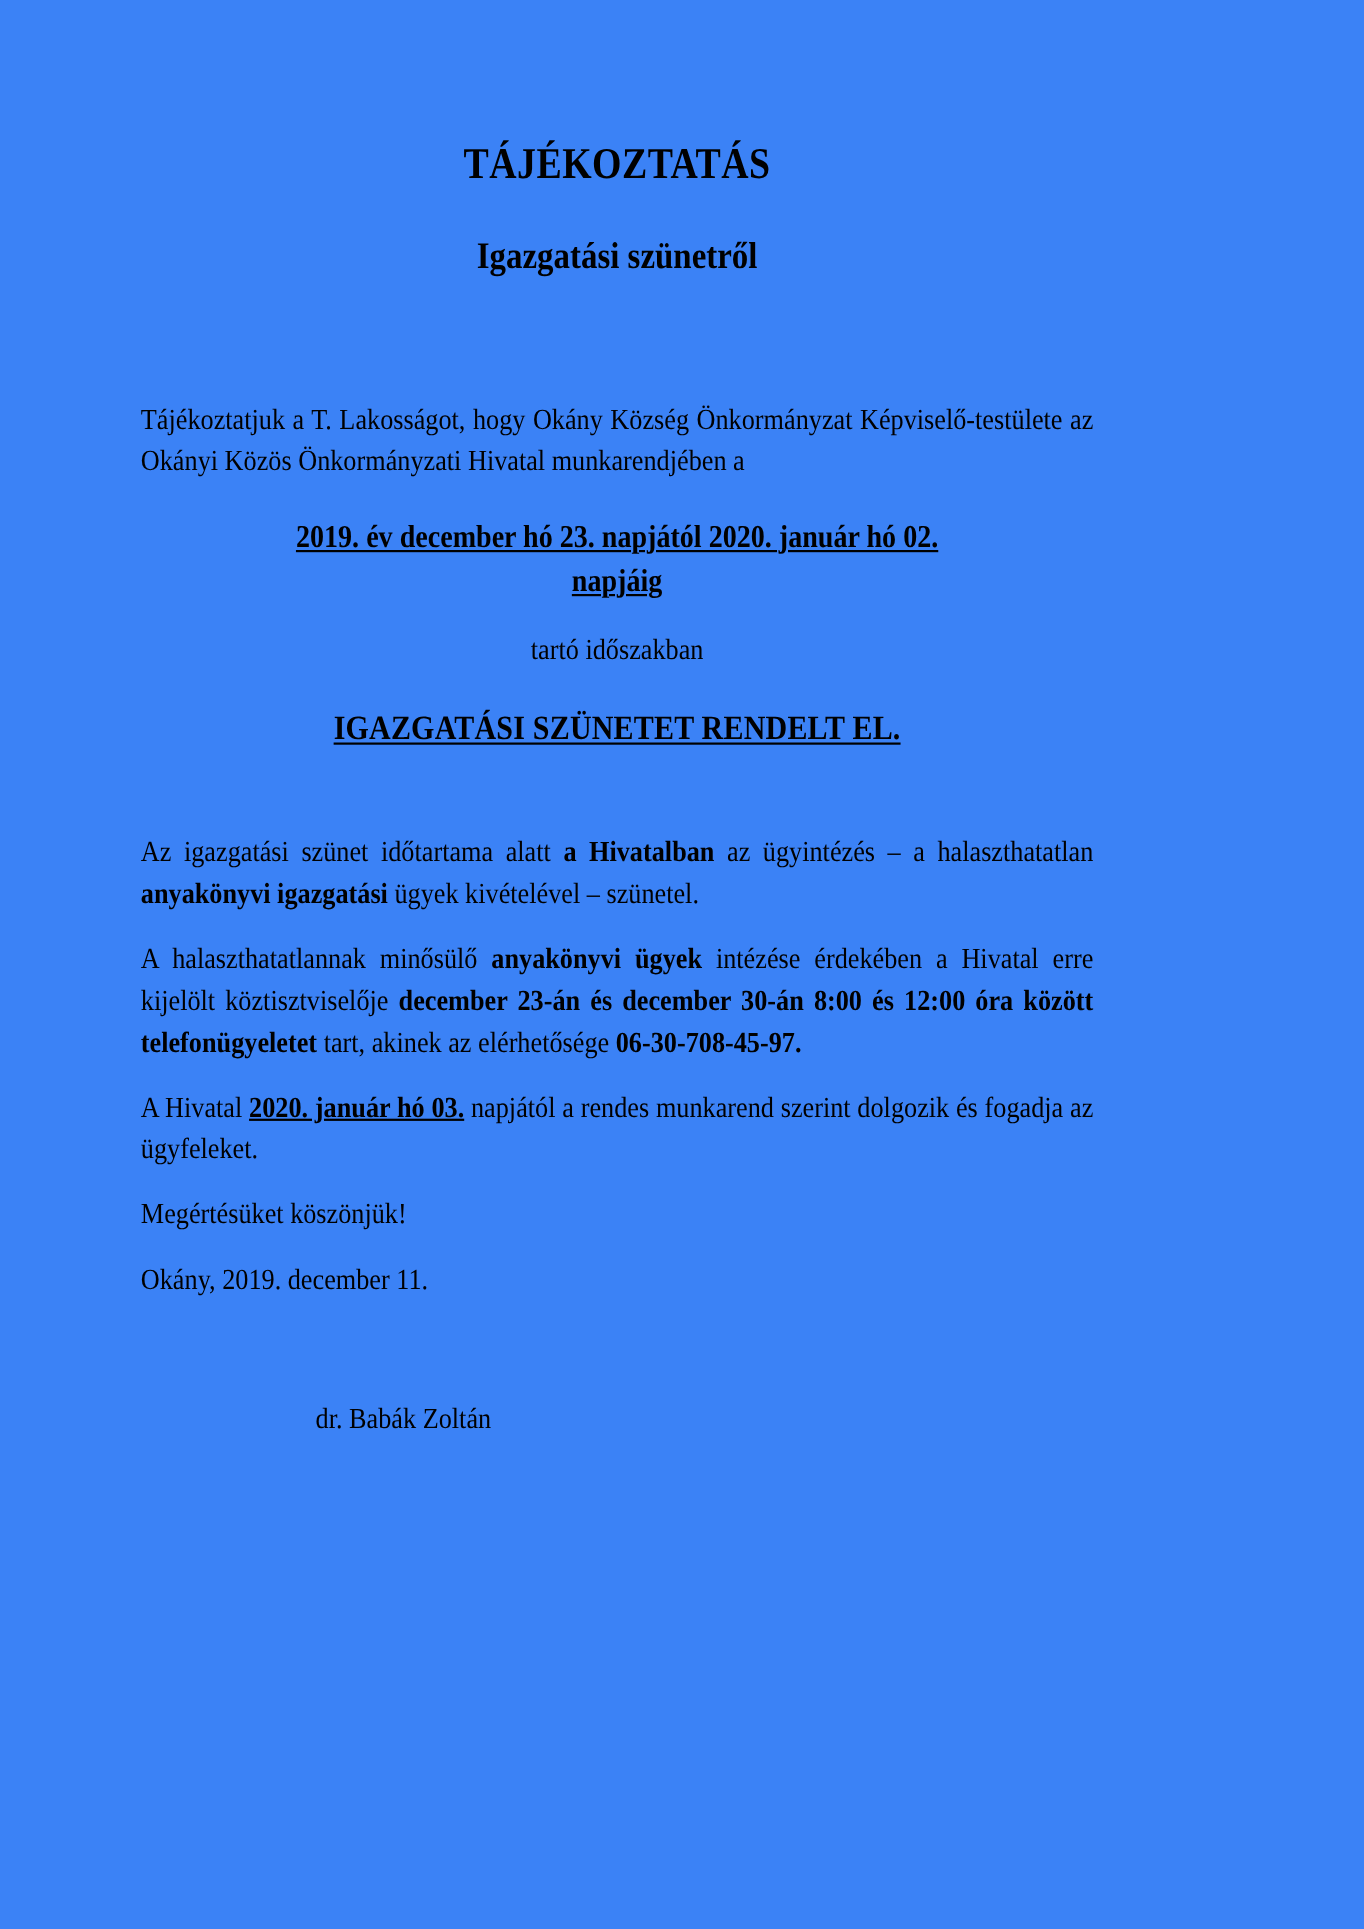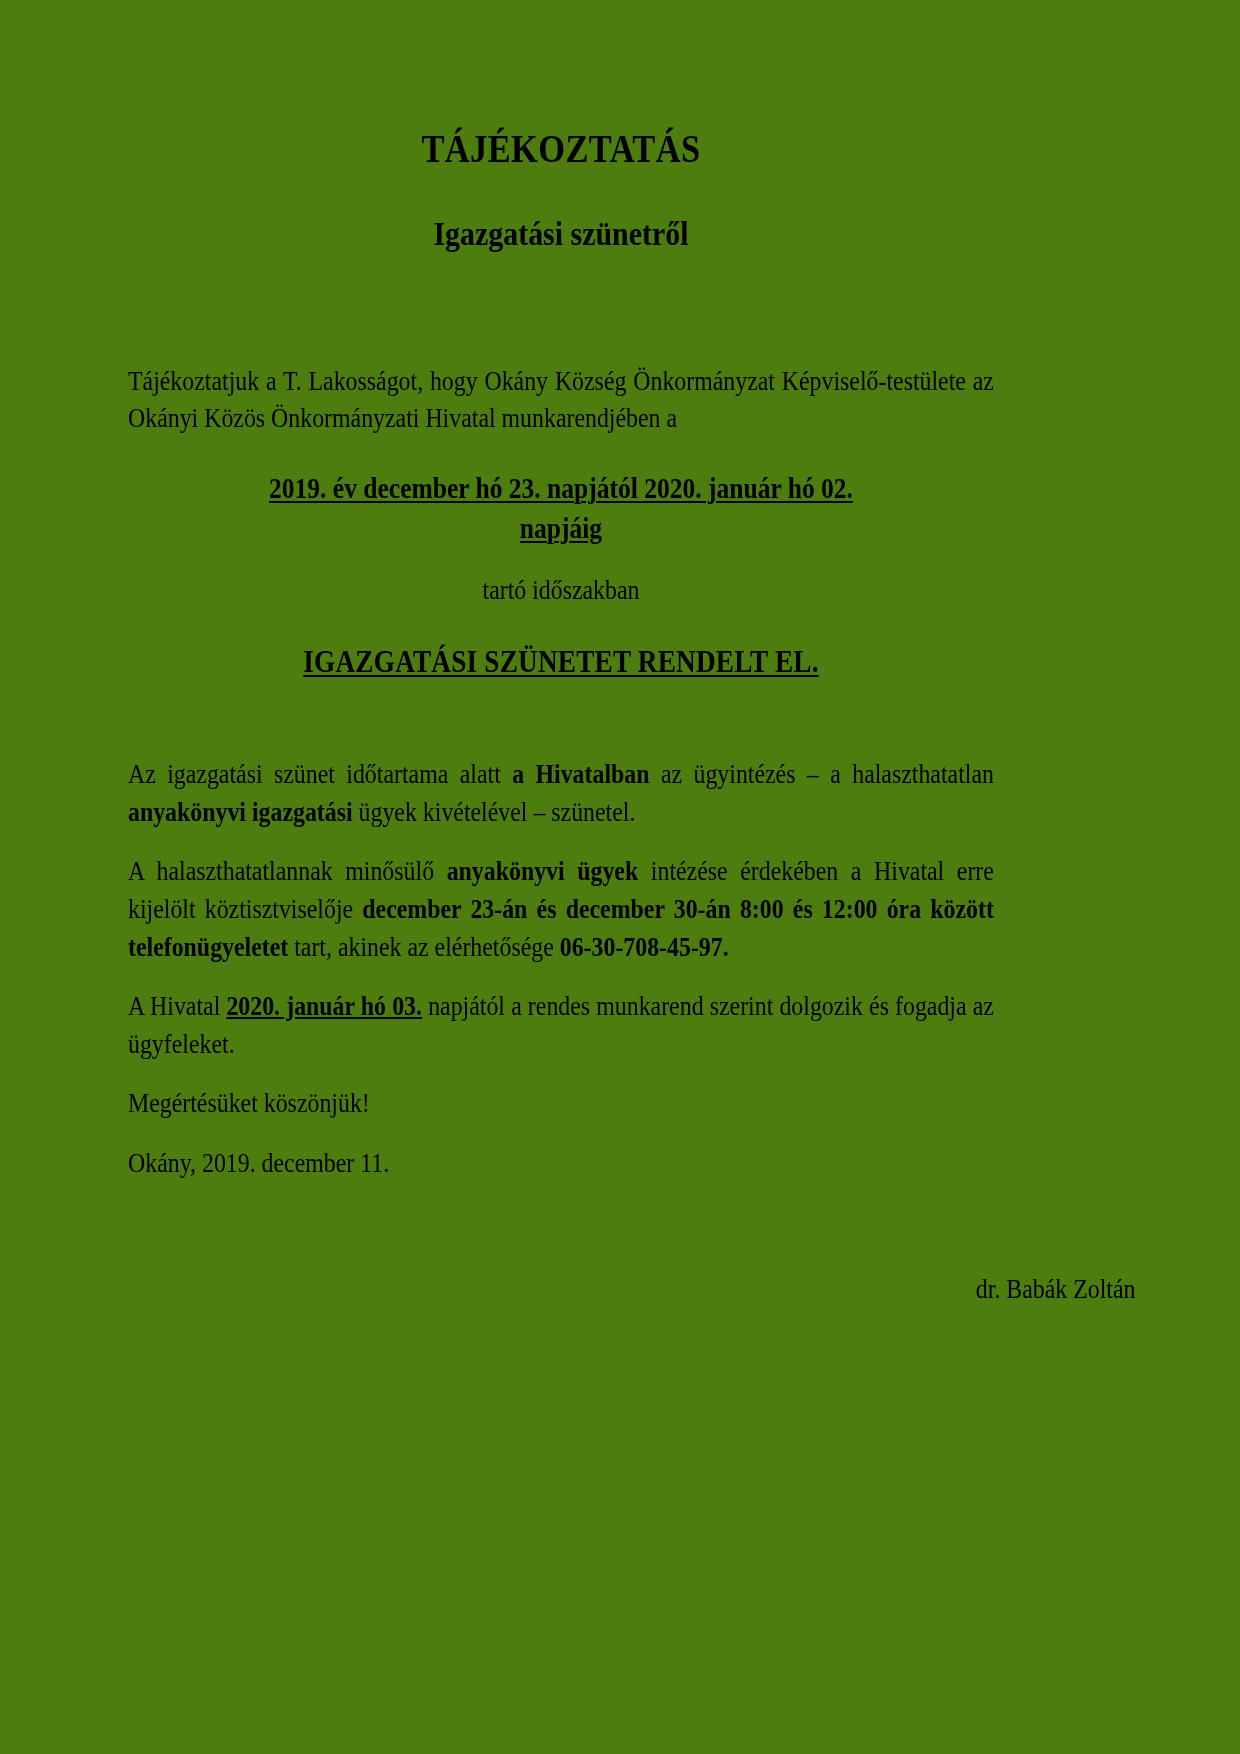"TÁJÉKOZTATÁS" .page { background: #4d7c0f -> #3b82f6 }
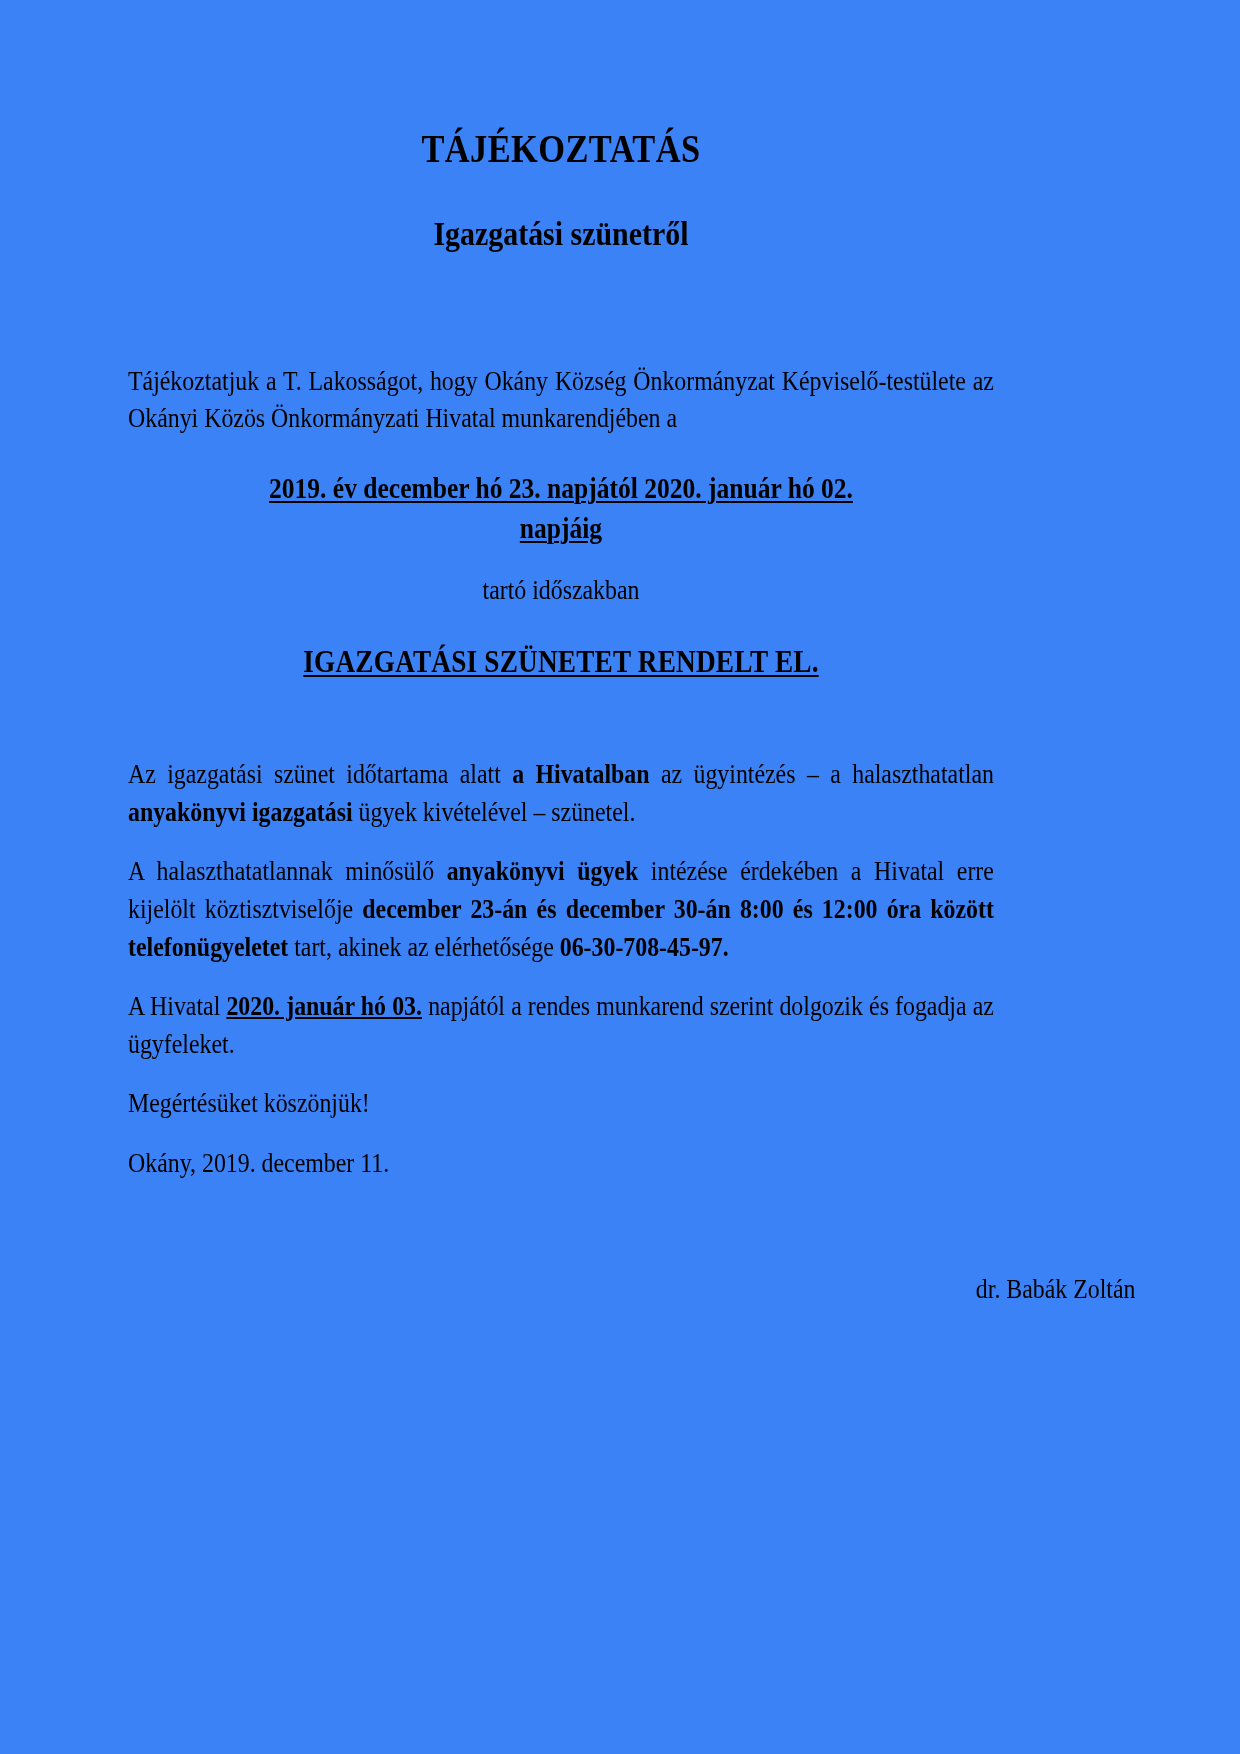"dr. Babák Zoltán" .sign-block { text-align: right -> left }
